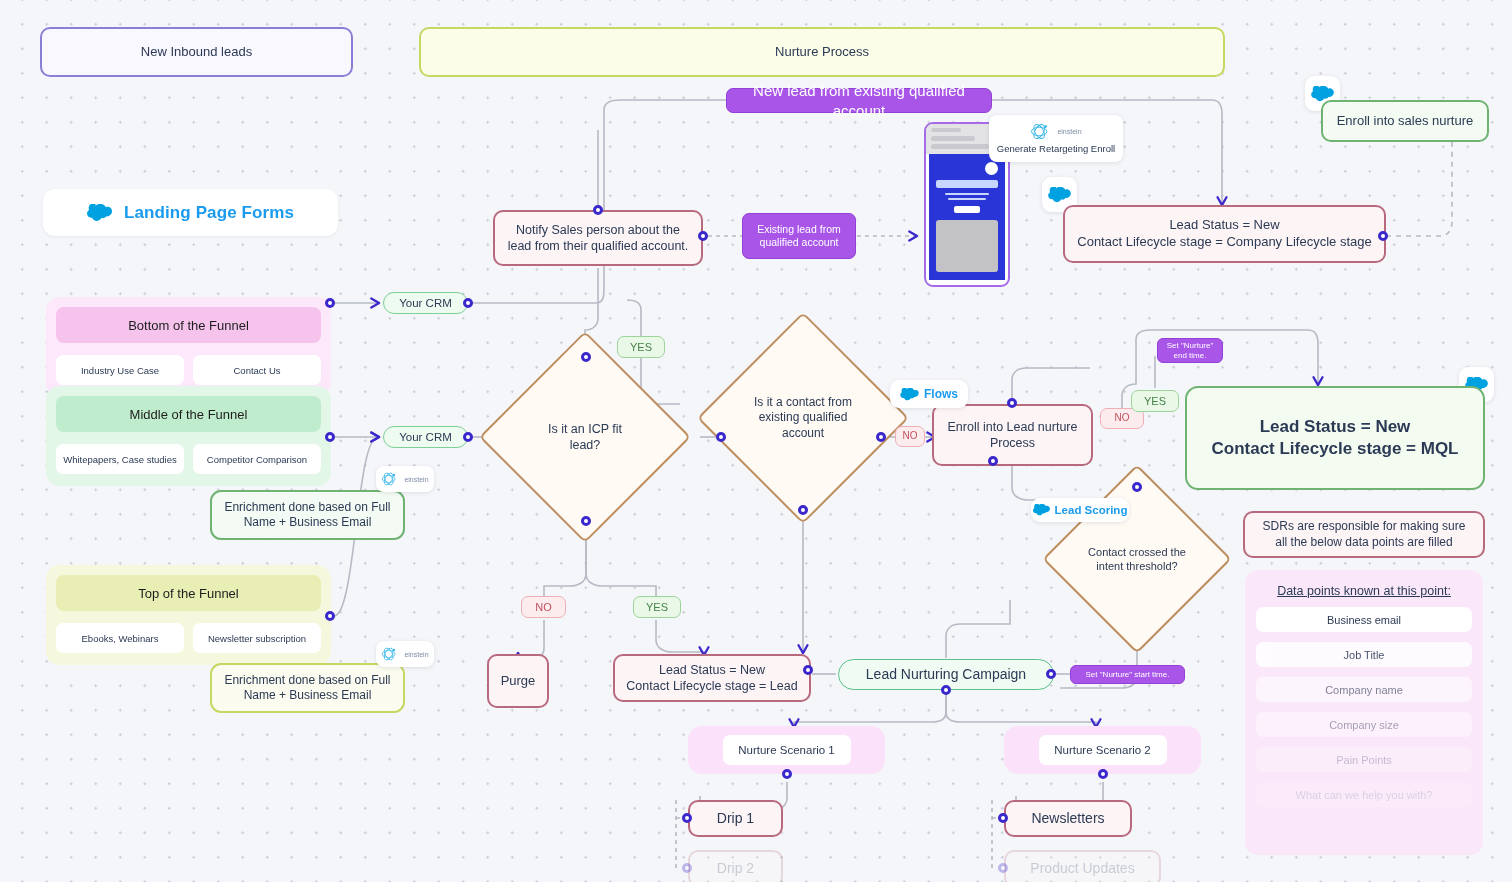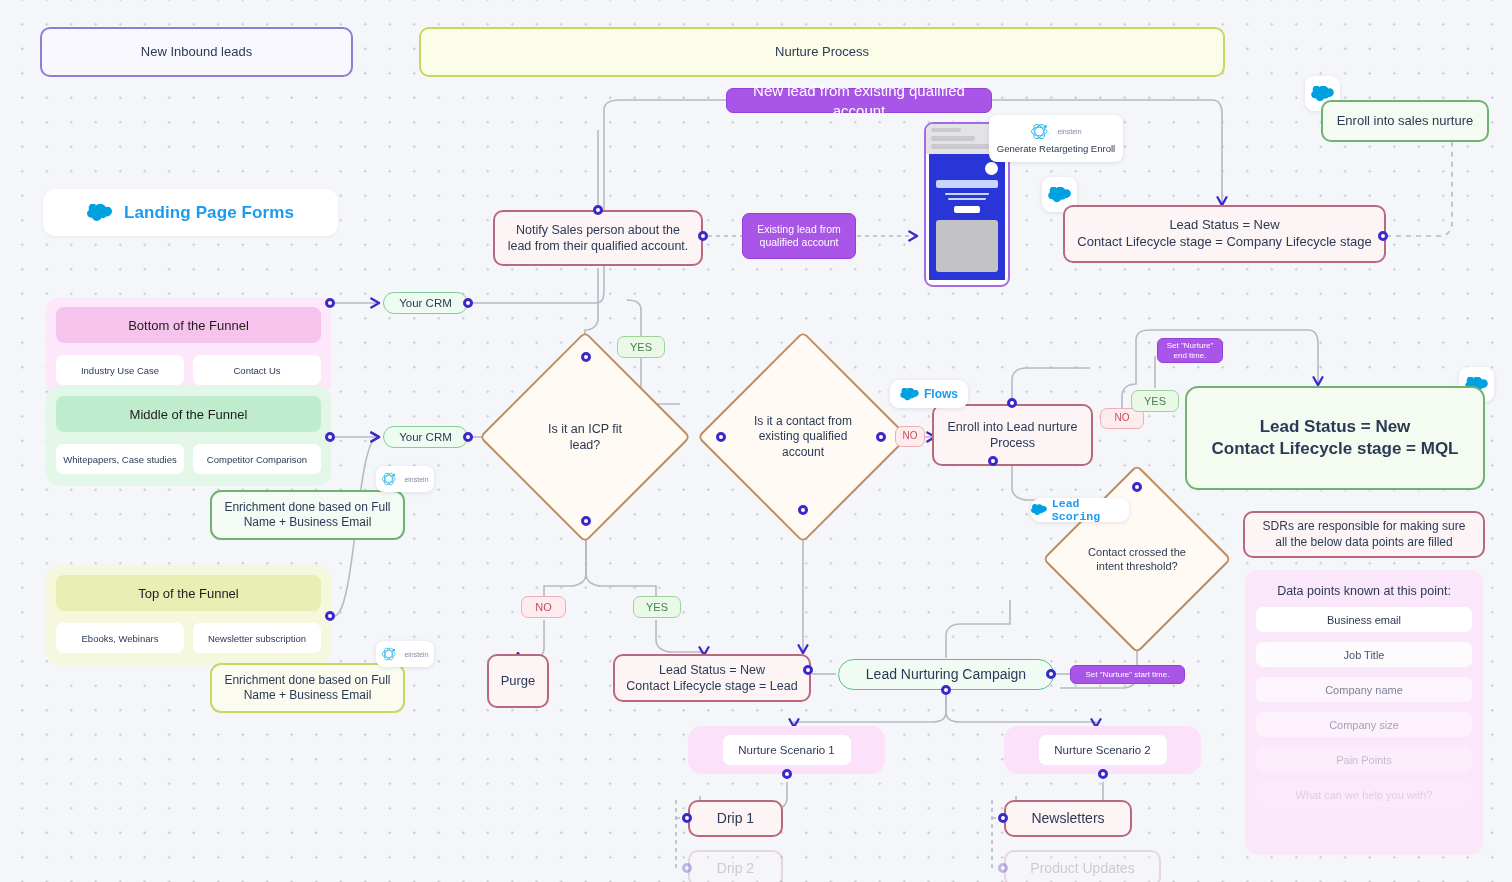"Is it a contact from" div.diamond { top: 362px -> 343px }
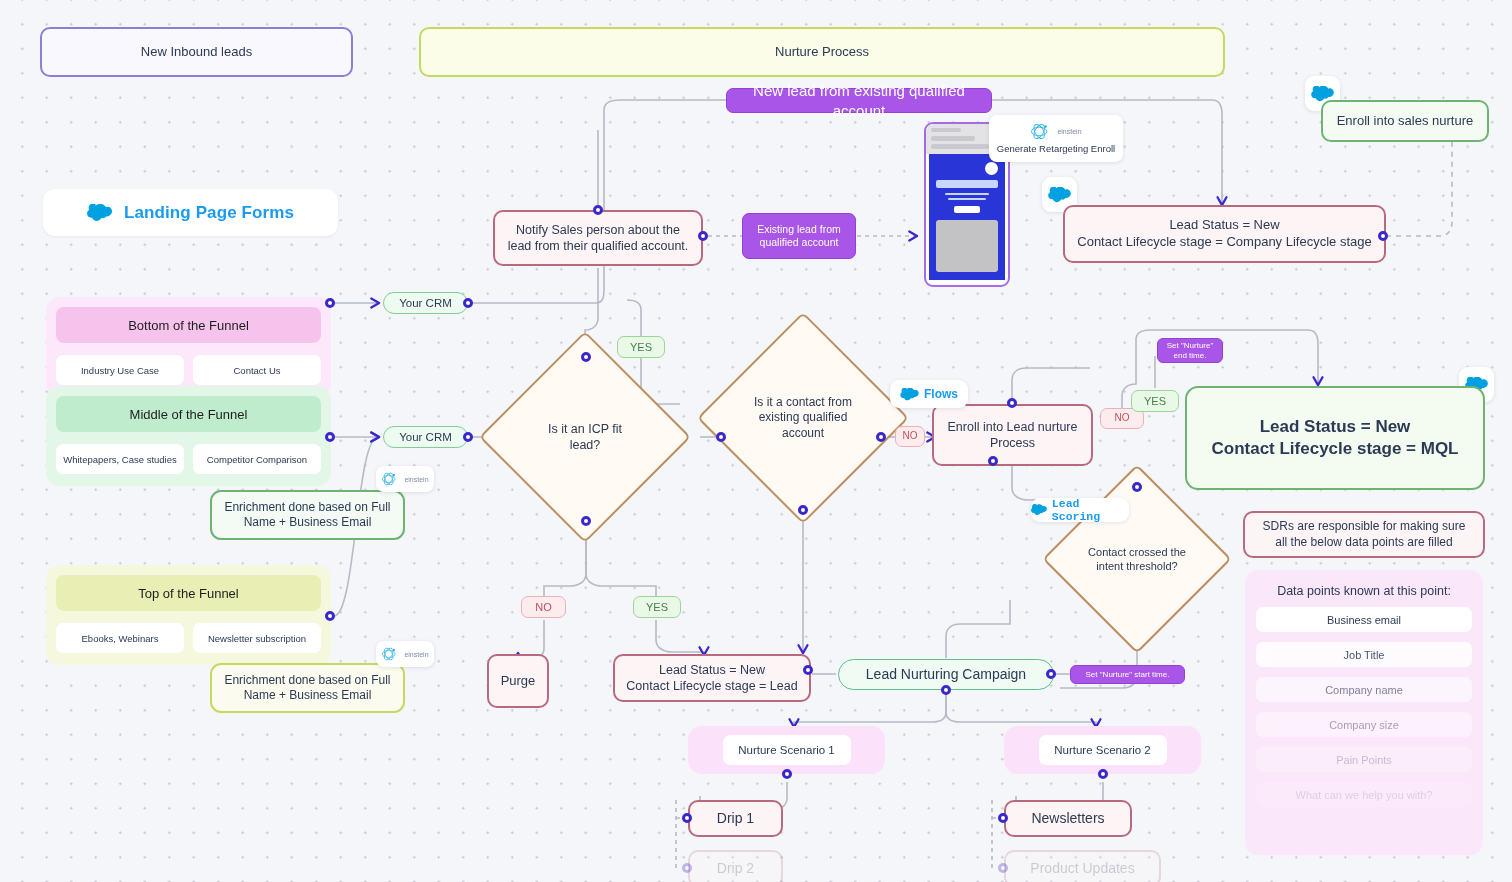"Lead Scoring" div.badge { font-family: Liberation Mono, monospace -> none }
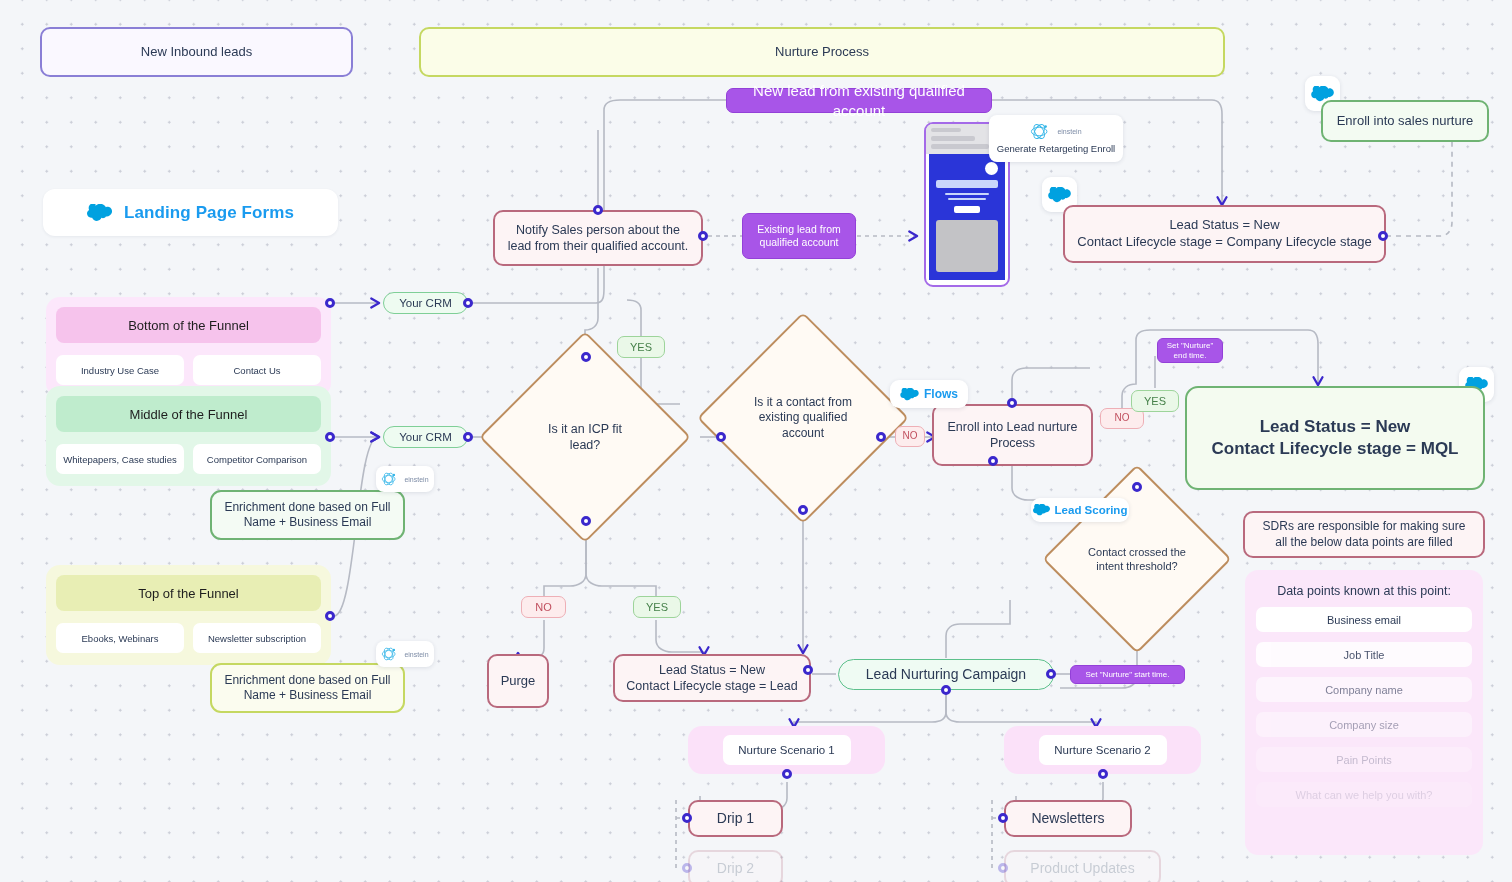"Data points known at this" .dp-title { text-decoration: none -> underline }
